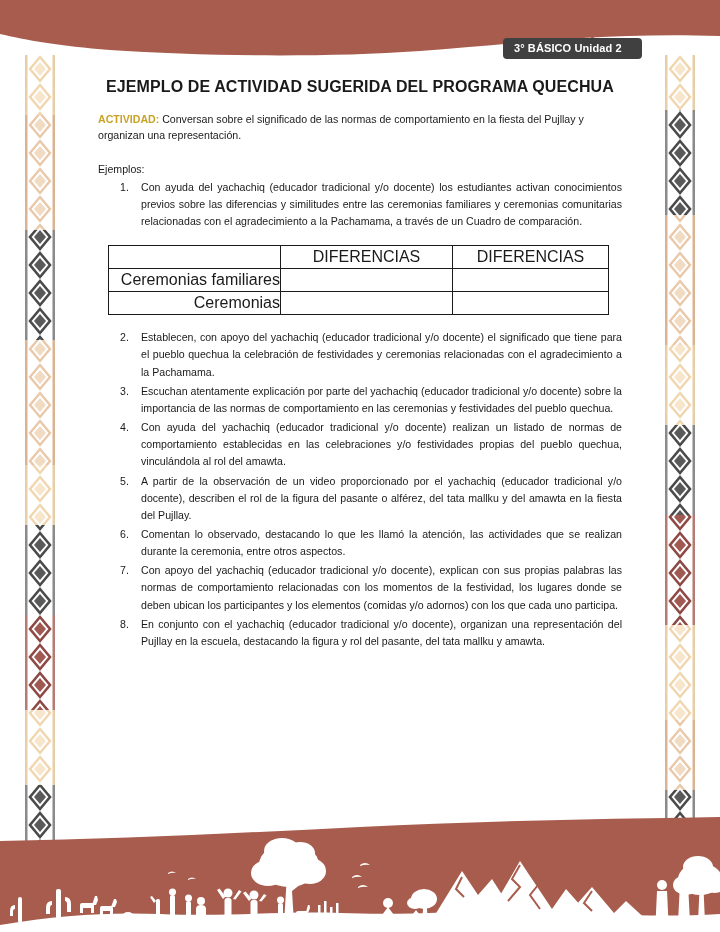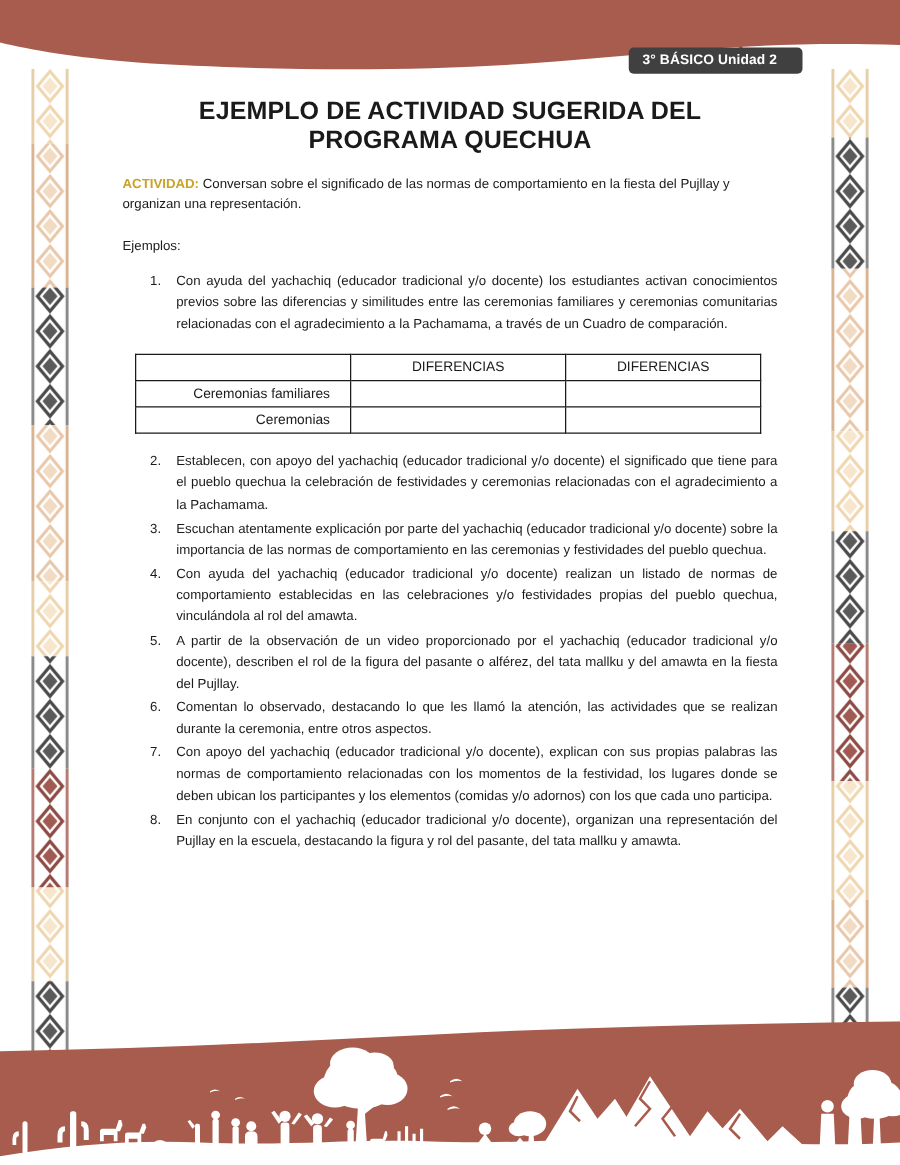"EJEMPLO DE ACTIVIDAD SUGERIDA DEL" #doc-title { font-size: 20px -> 16px }
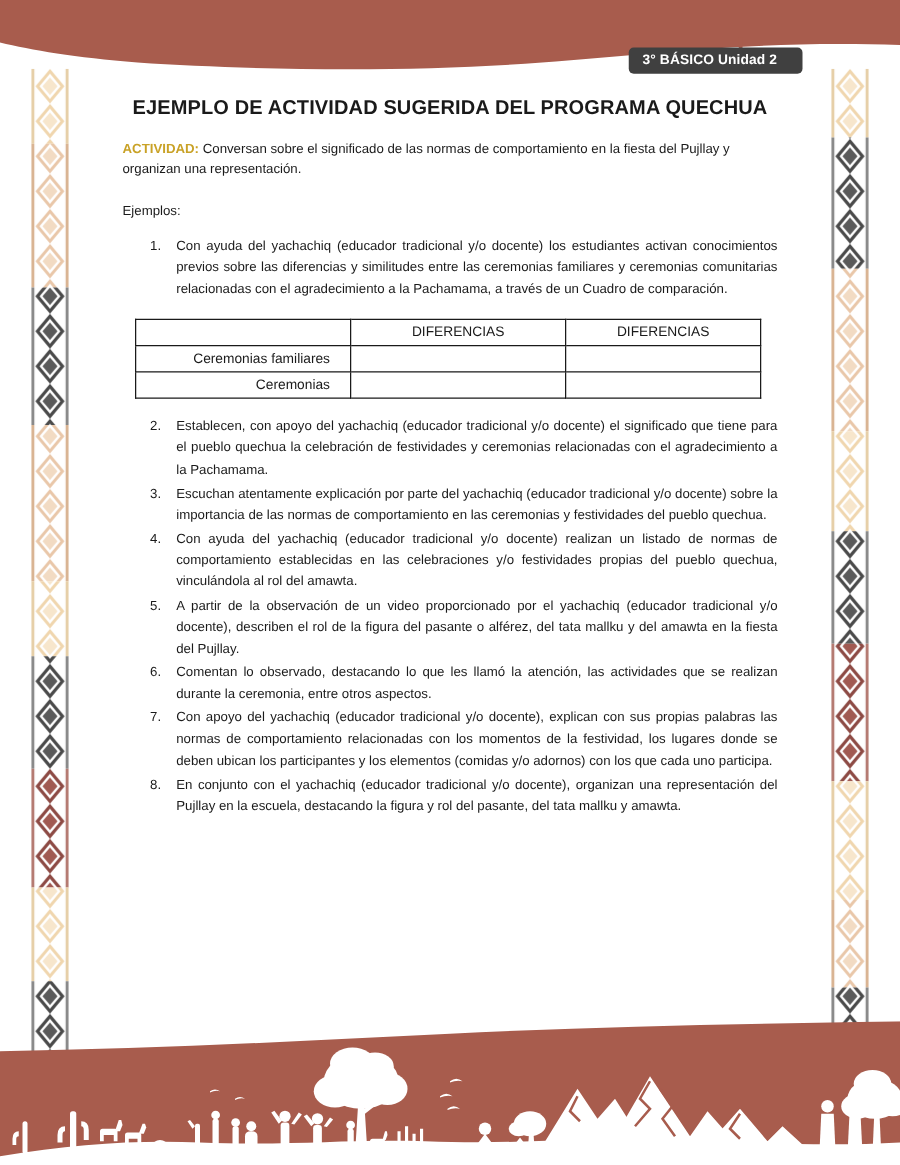"Con ayuda del yachachiq (educador tradicional y/o docente) los" ol.steps { margin-top: 14px -> 4px }
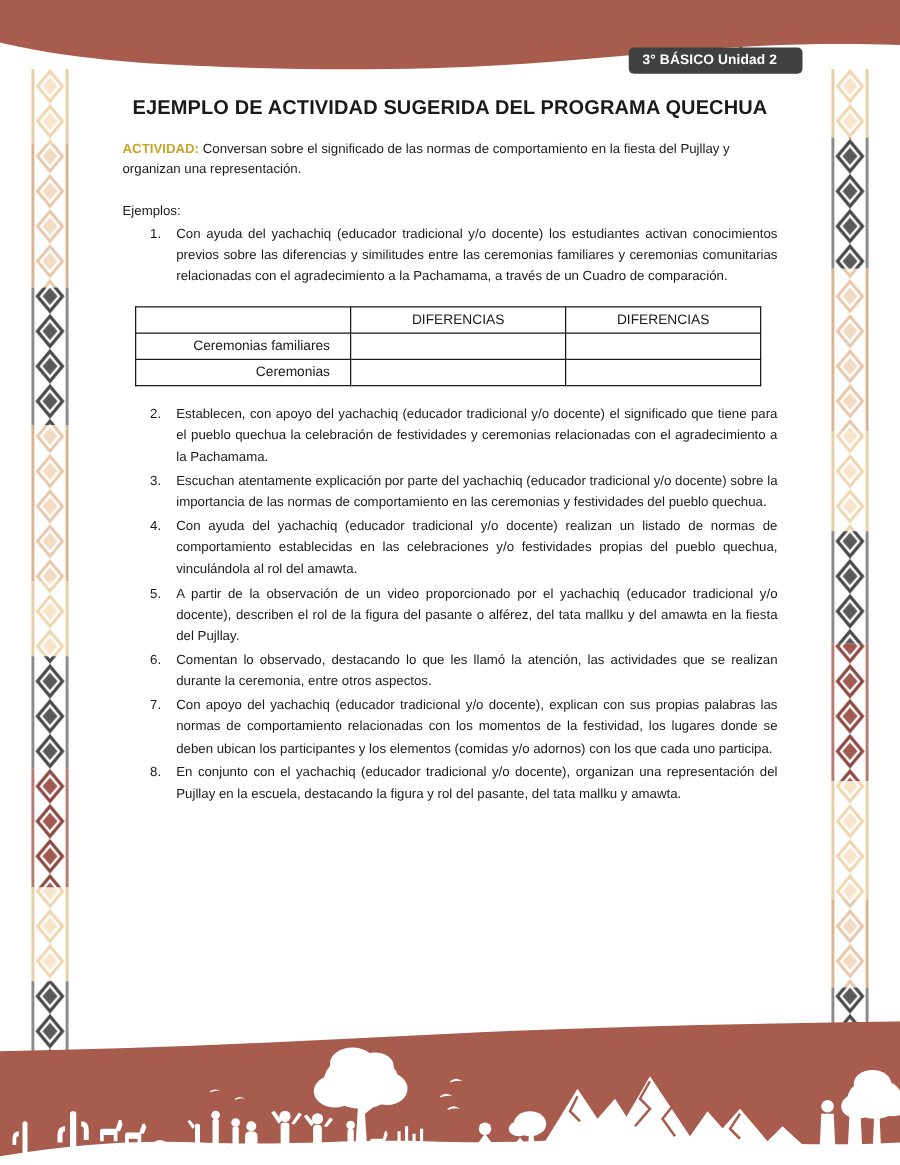"DIFERENCIAS" #comparison-table th, #comparison-table td { font-size: 11px -> 16px; padding: 2px 16px -> 2px 0 }
